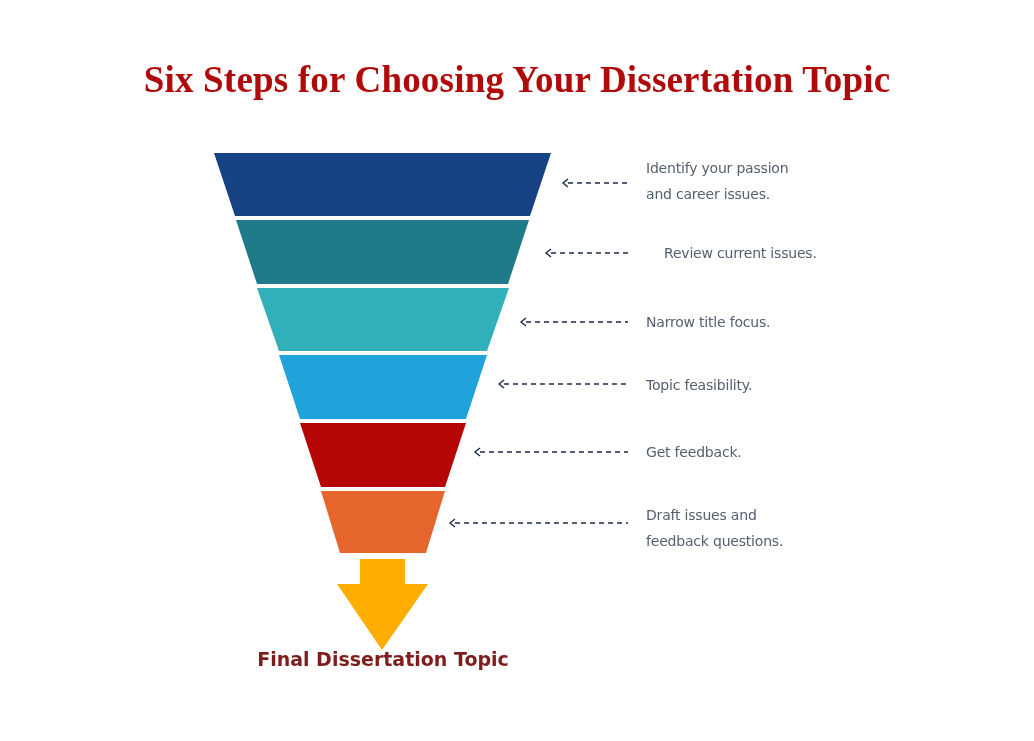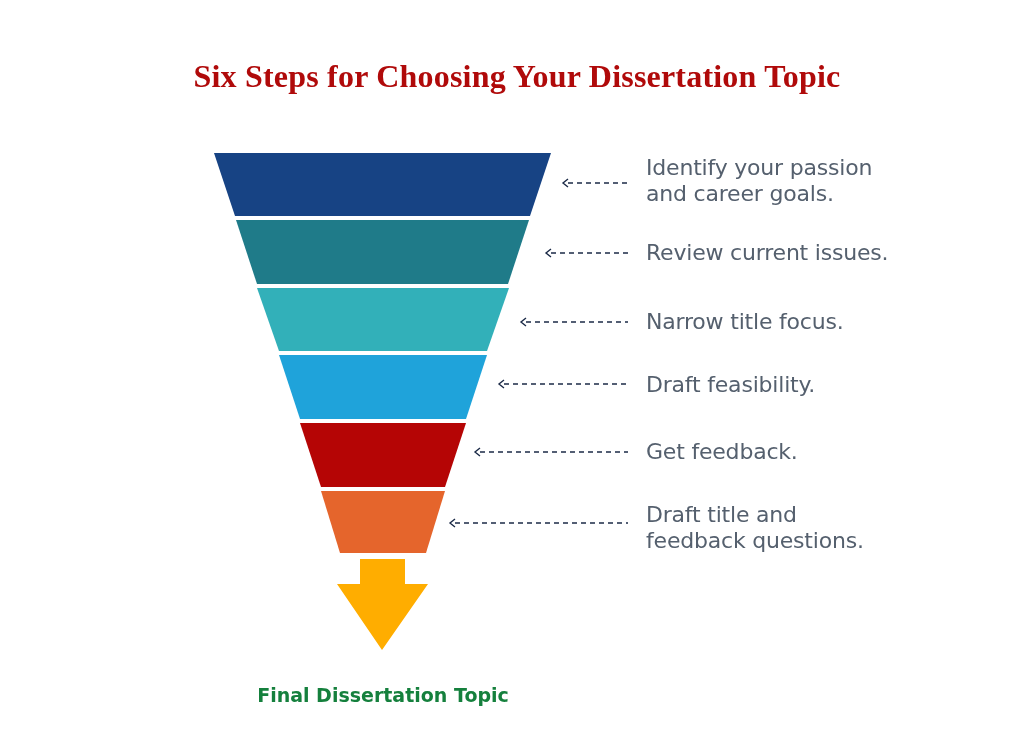"Six Steps for Choosing Your" .title { font-size: 32px -> 37px }
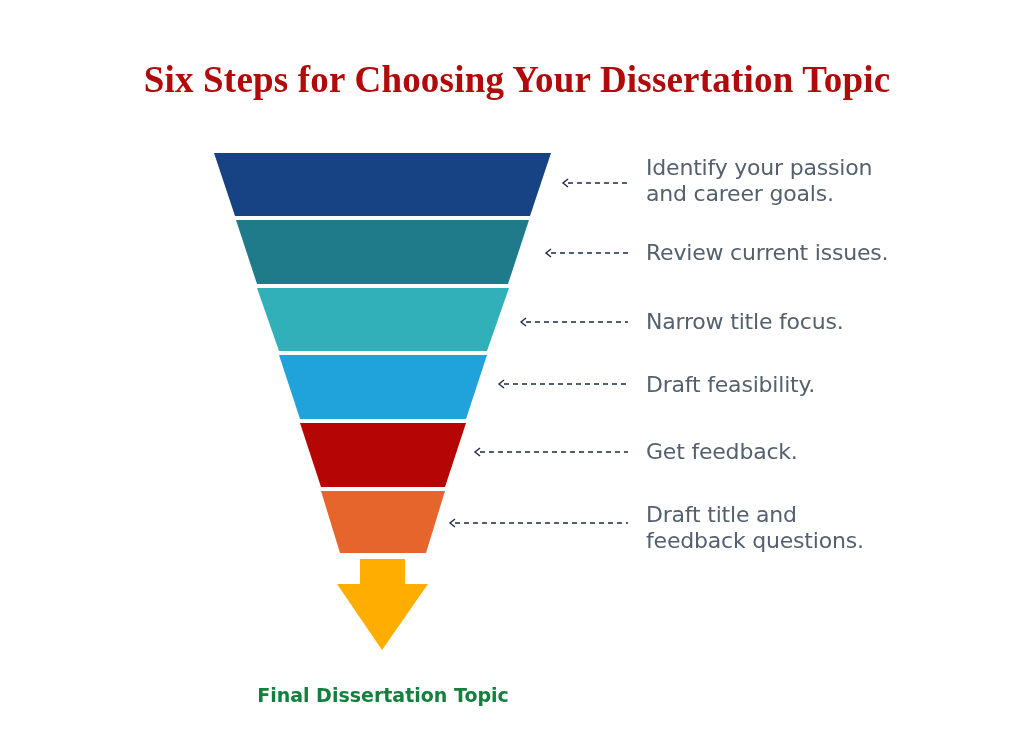"Identify your passion" .step-label { font-size: 22px -> 14px }
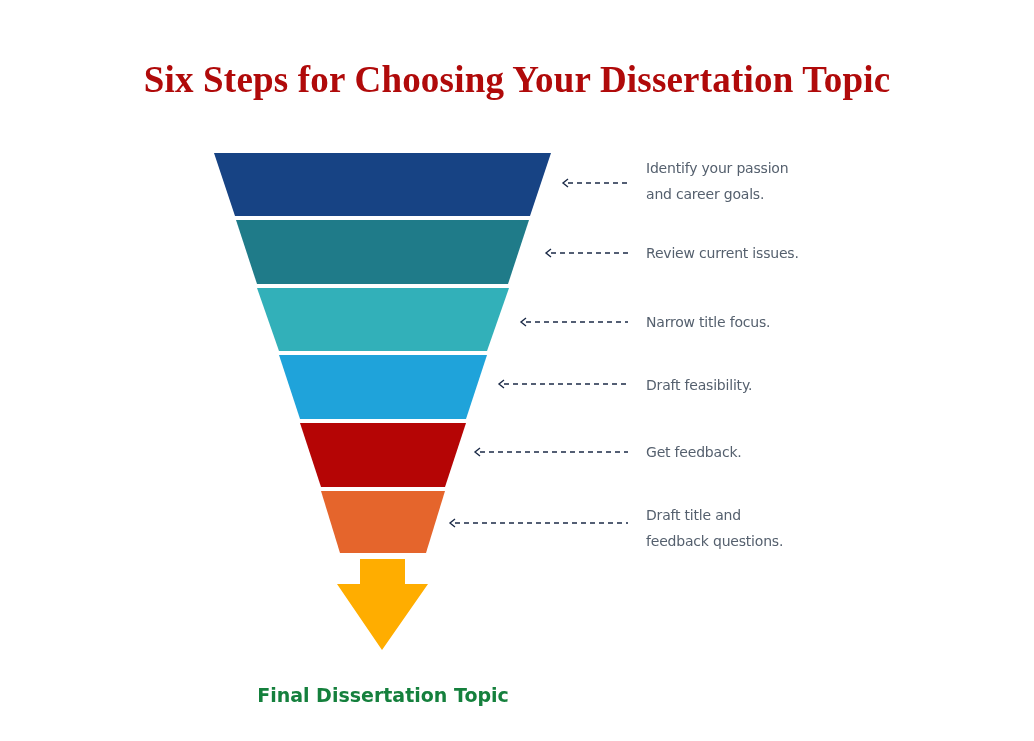"and career goals." div { text: goals -> issues }
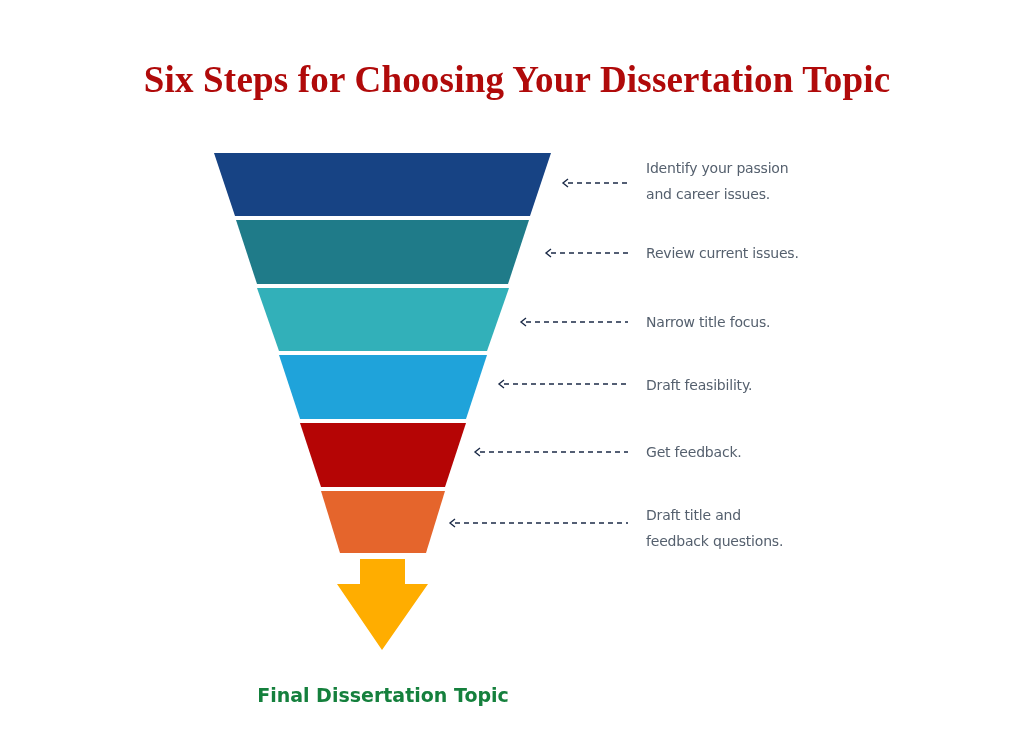"Review current issues." div.step-label { margin-left: none -> 18px }
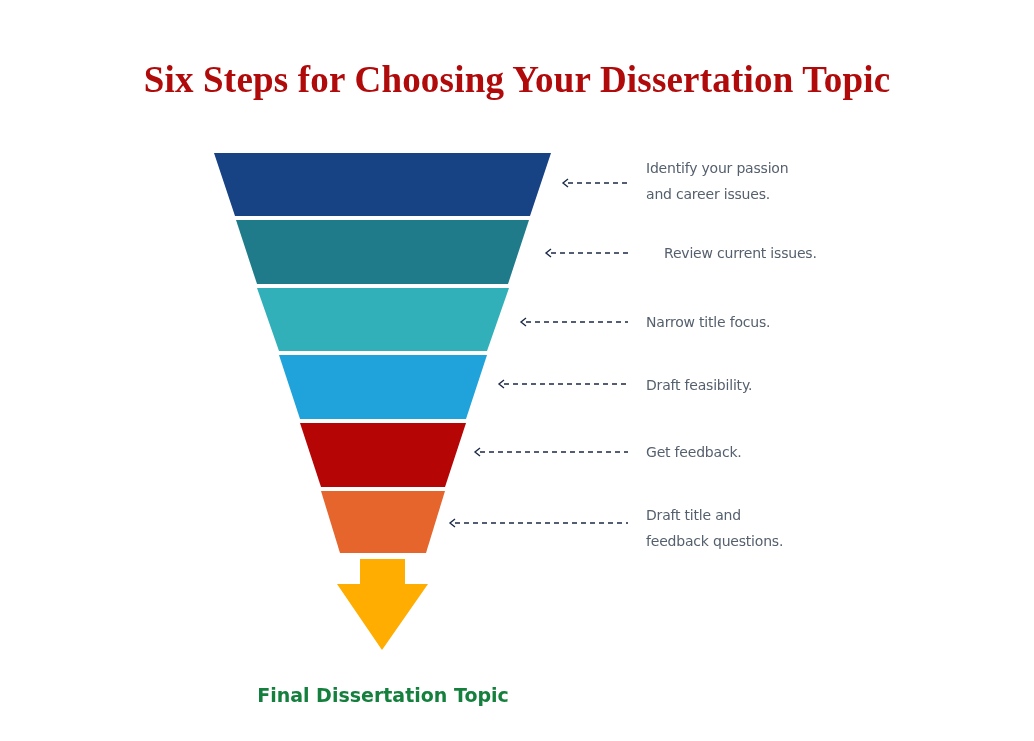"Draft feasibility." div { text: Draft -> Topic }
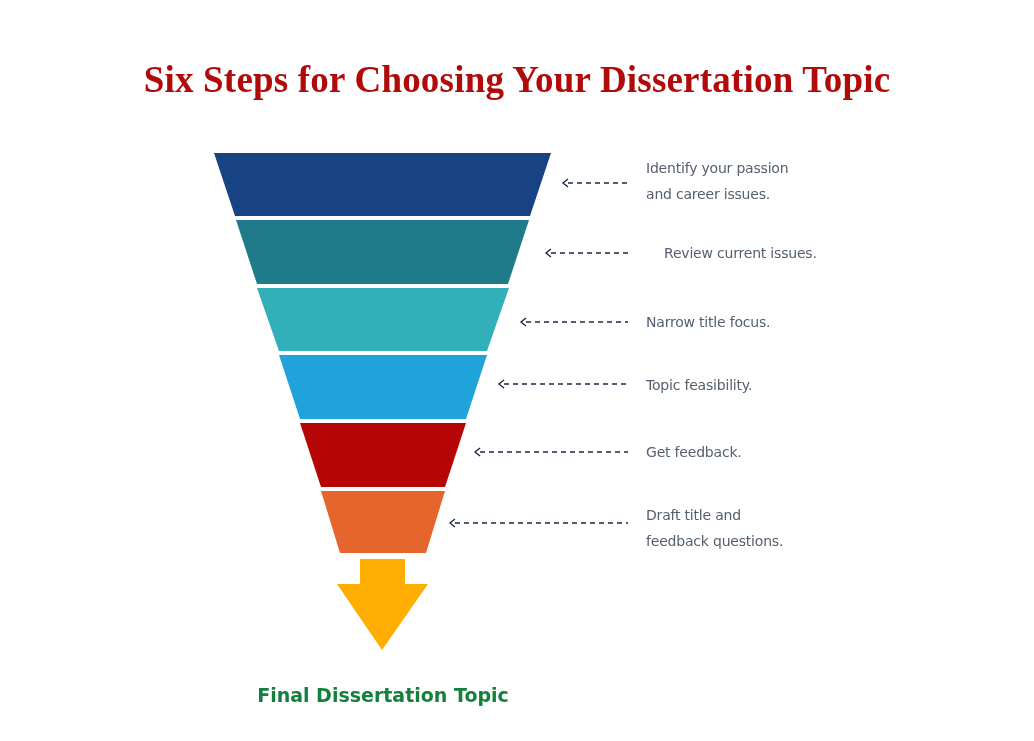"Draft title and" div { text: title -> issues }
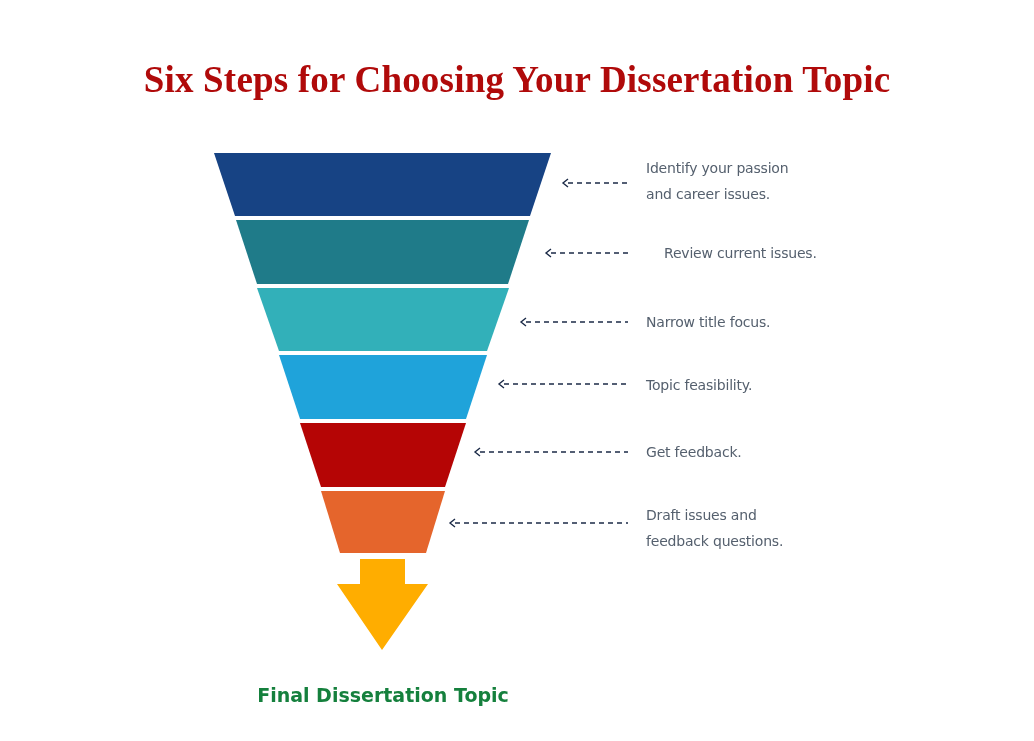"Final Dissertation Topic" .final-label { color: #15803d -> #7f1d1d; top: 684px -> 648px }
